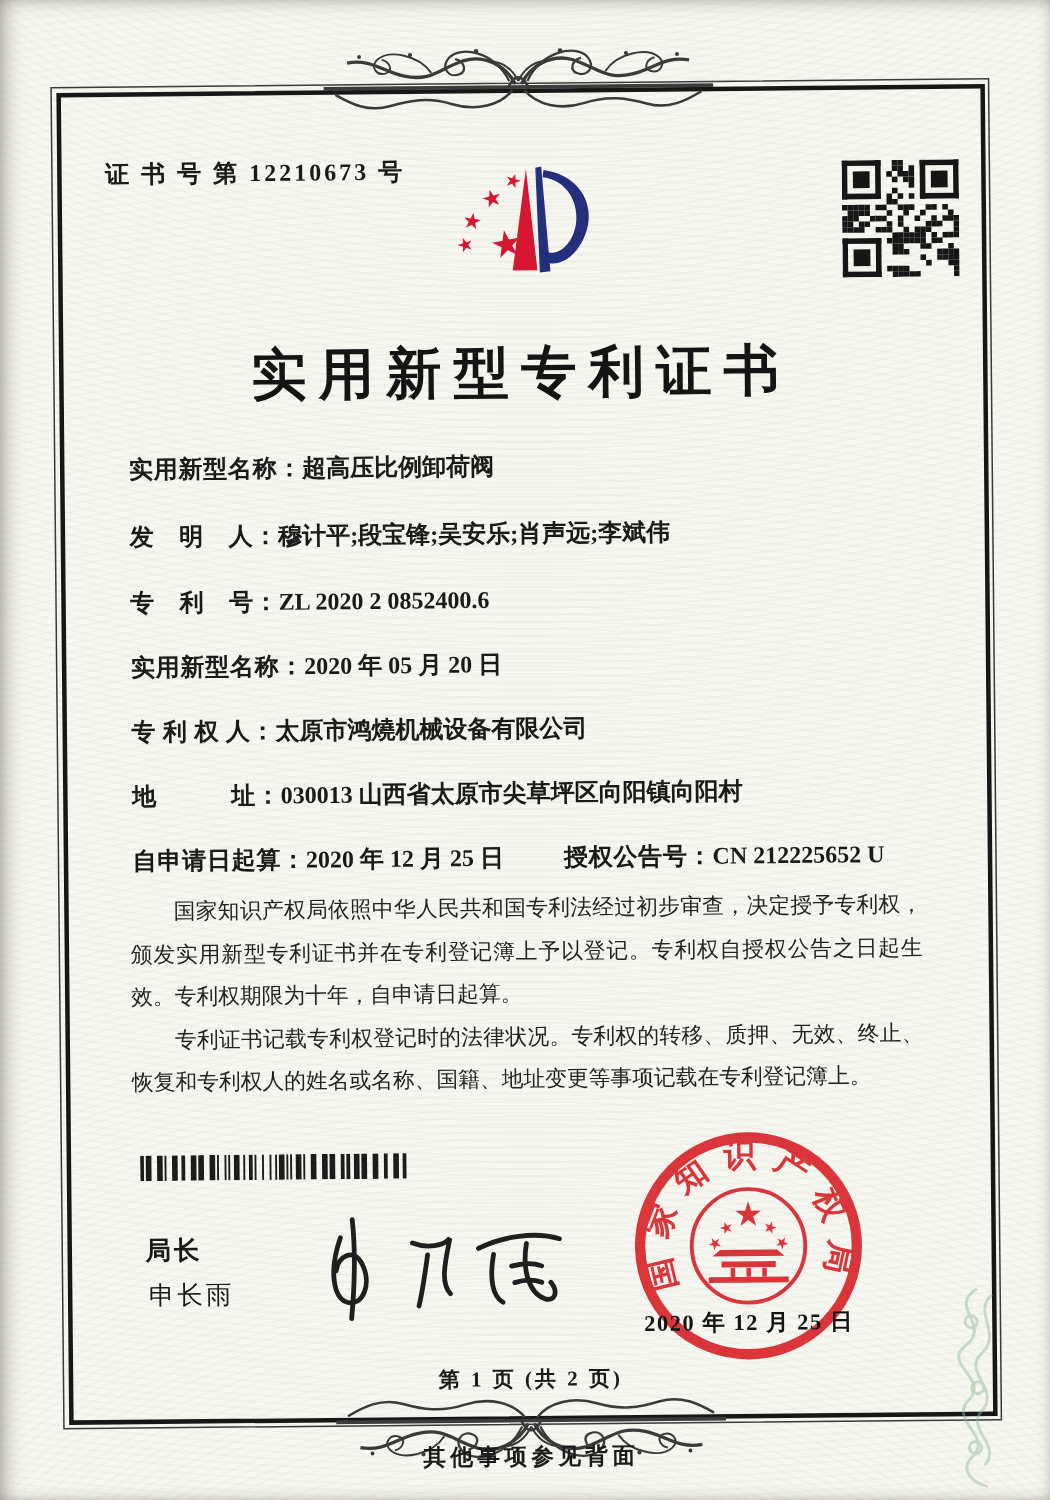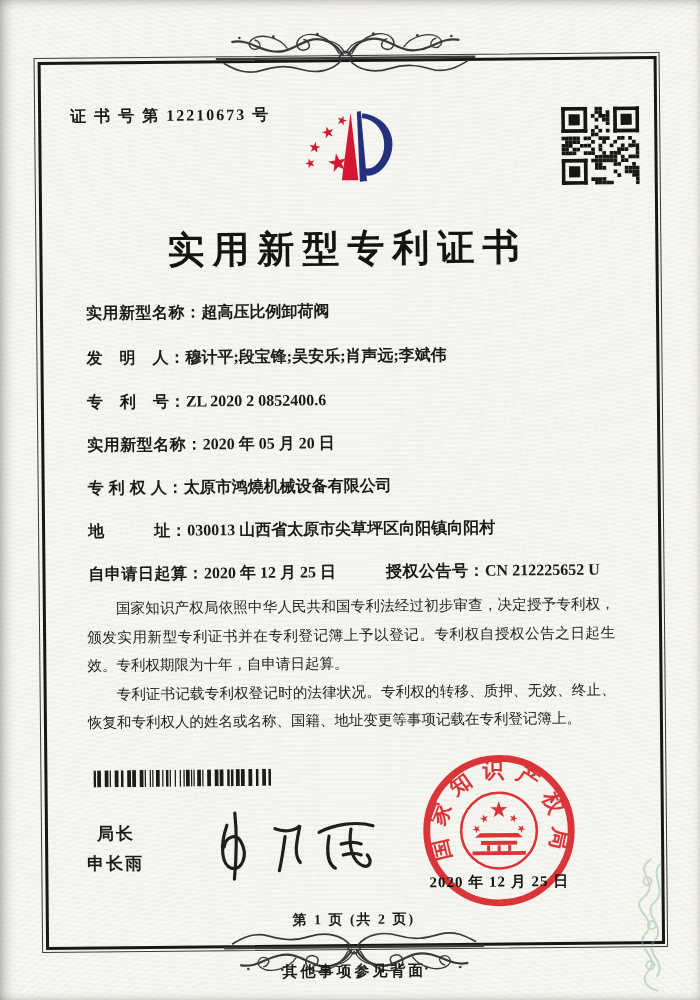"授权公告号：" .grant-pub { margin-left: 50px -> 40px }
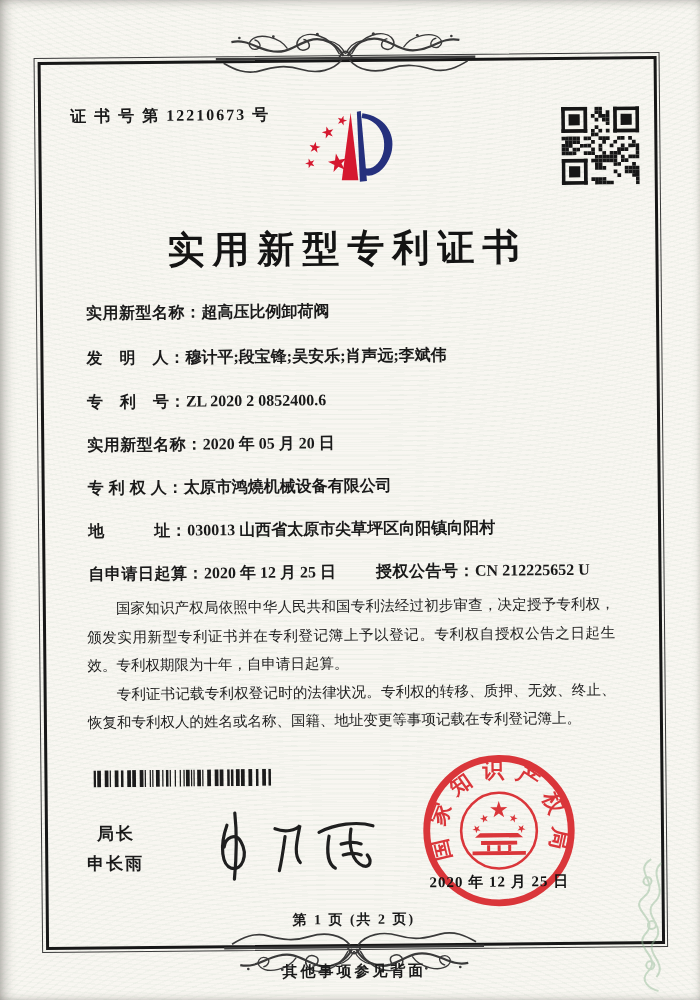"申长雨" .director-name { font-weight: 700 -> 400; left: 84px -> 96px }
